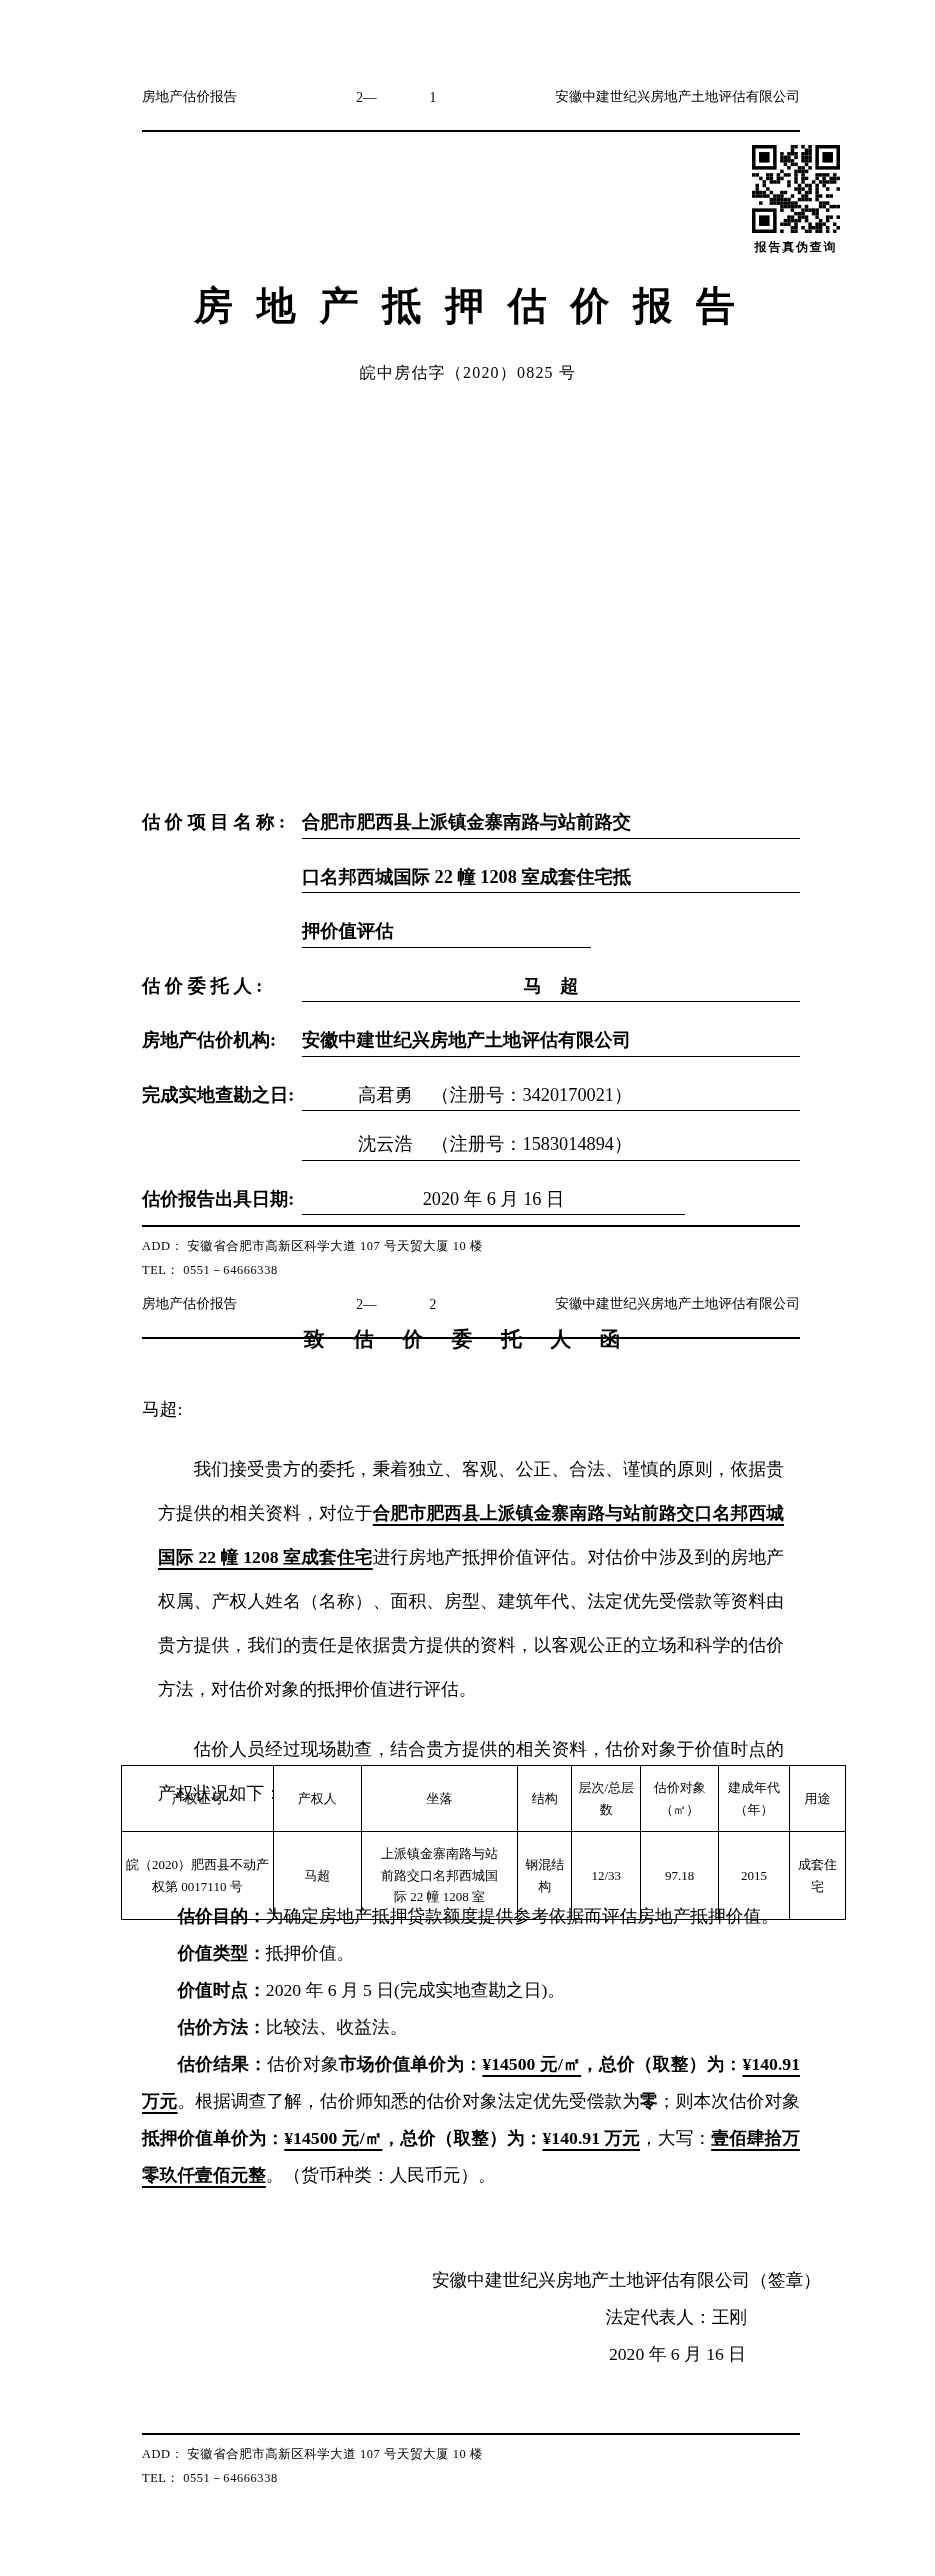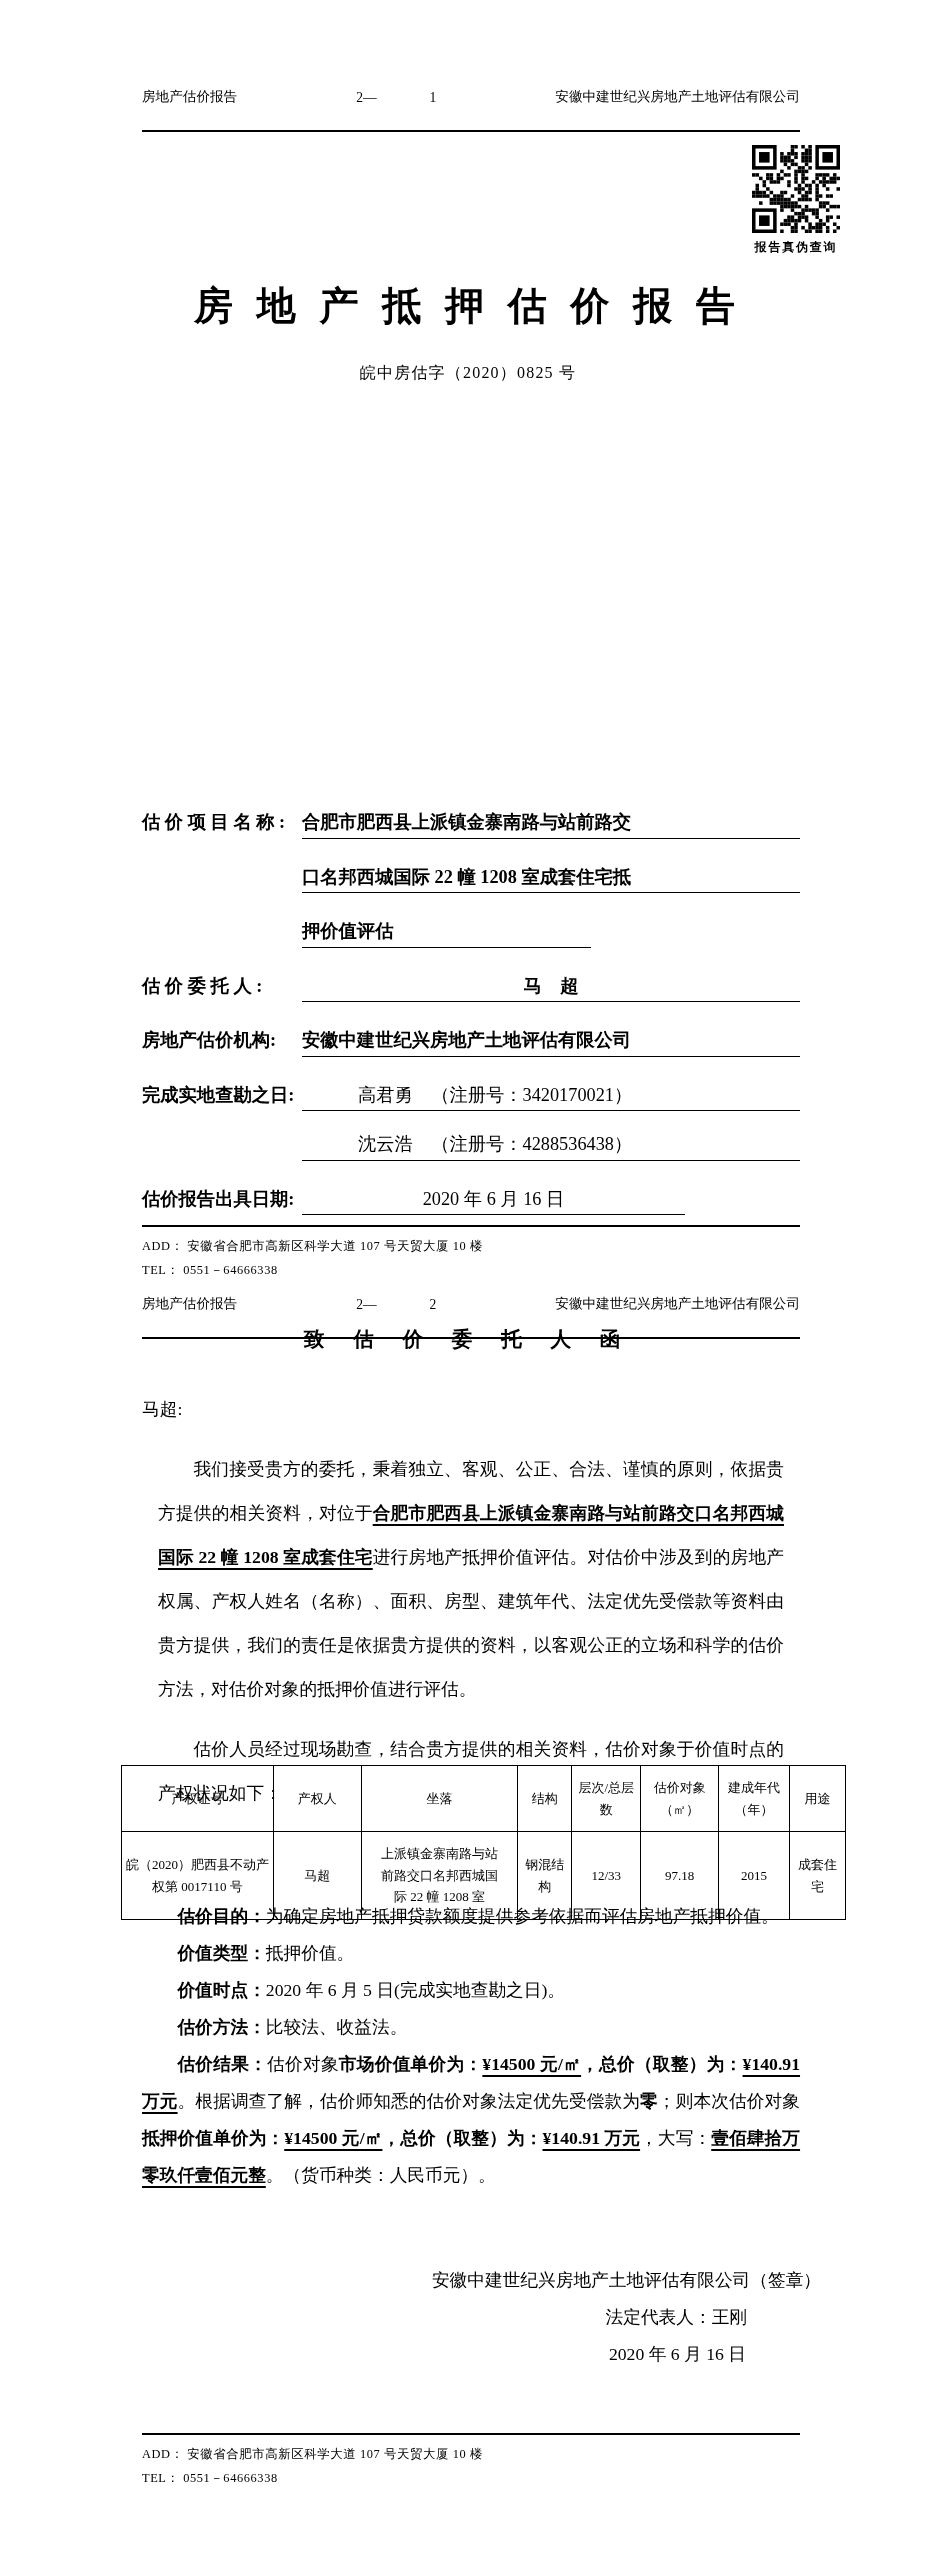"沈云浩 （注册号：4288536438）" div.fval { text: 4288536438 -> 1583014894 }
